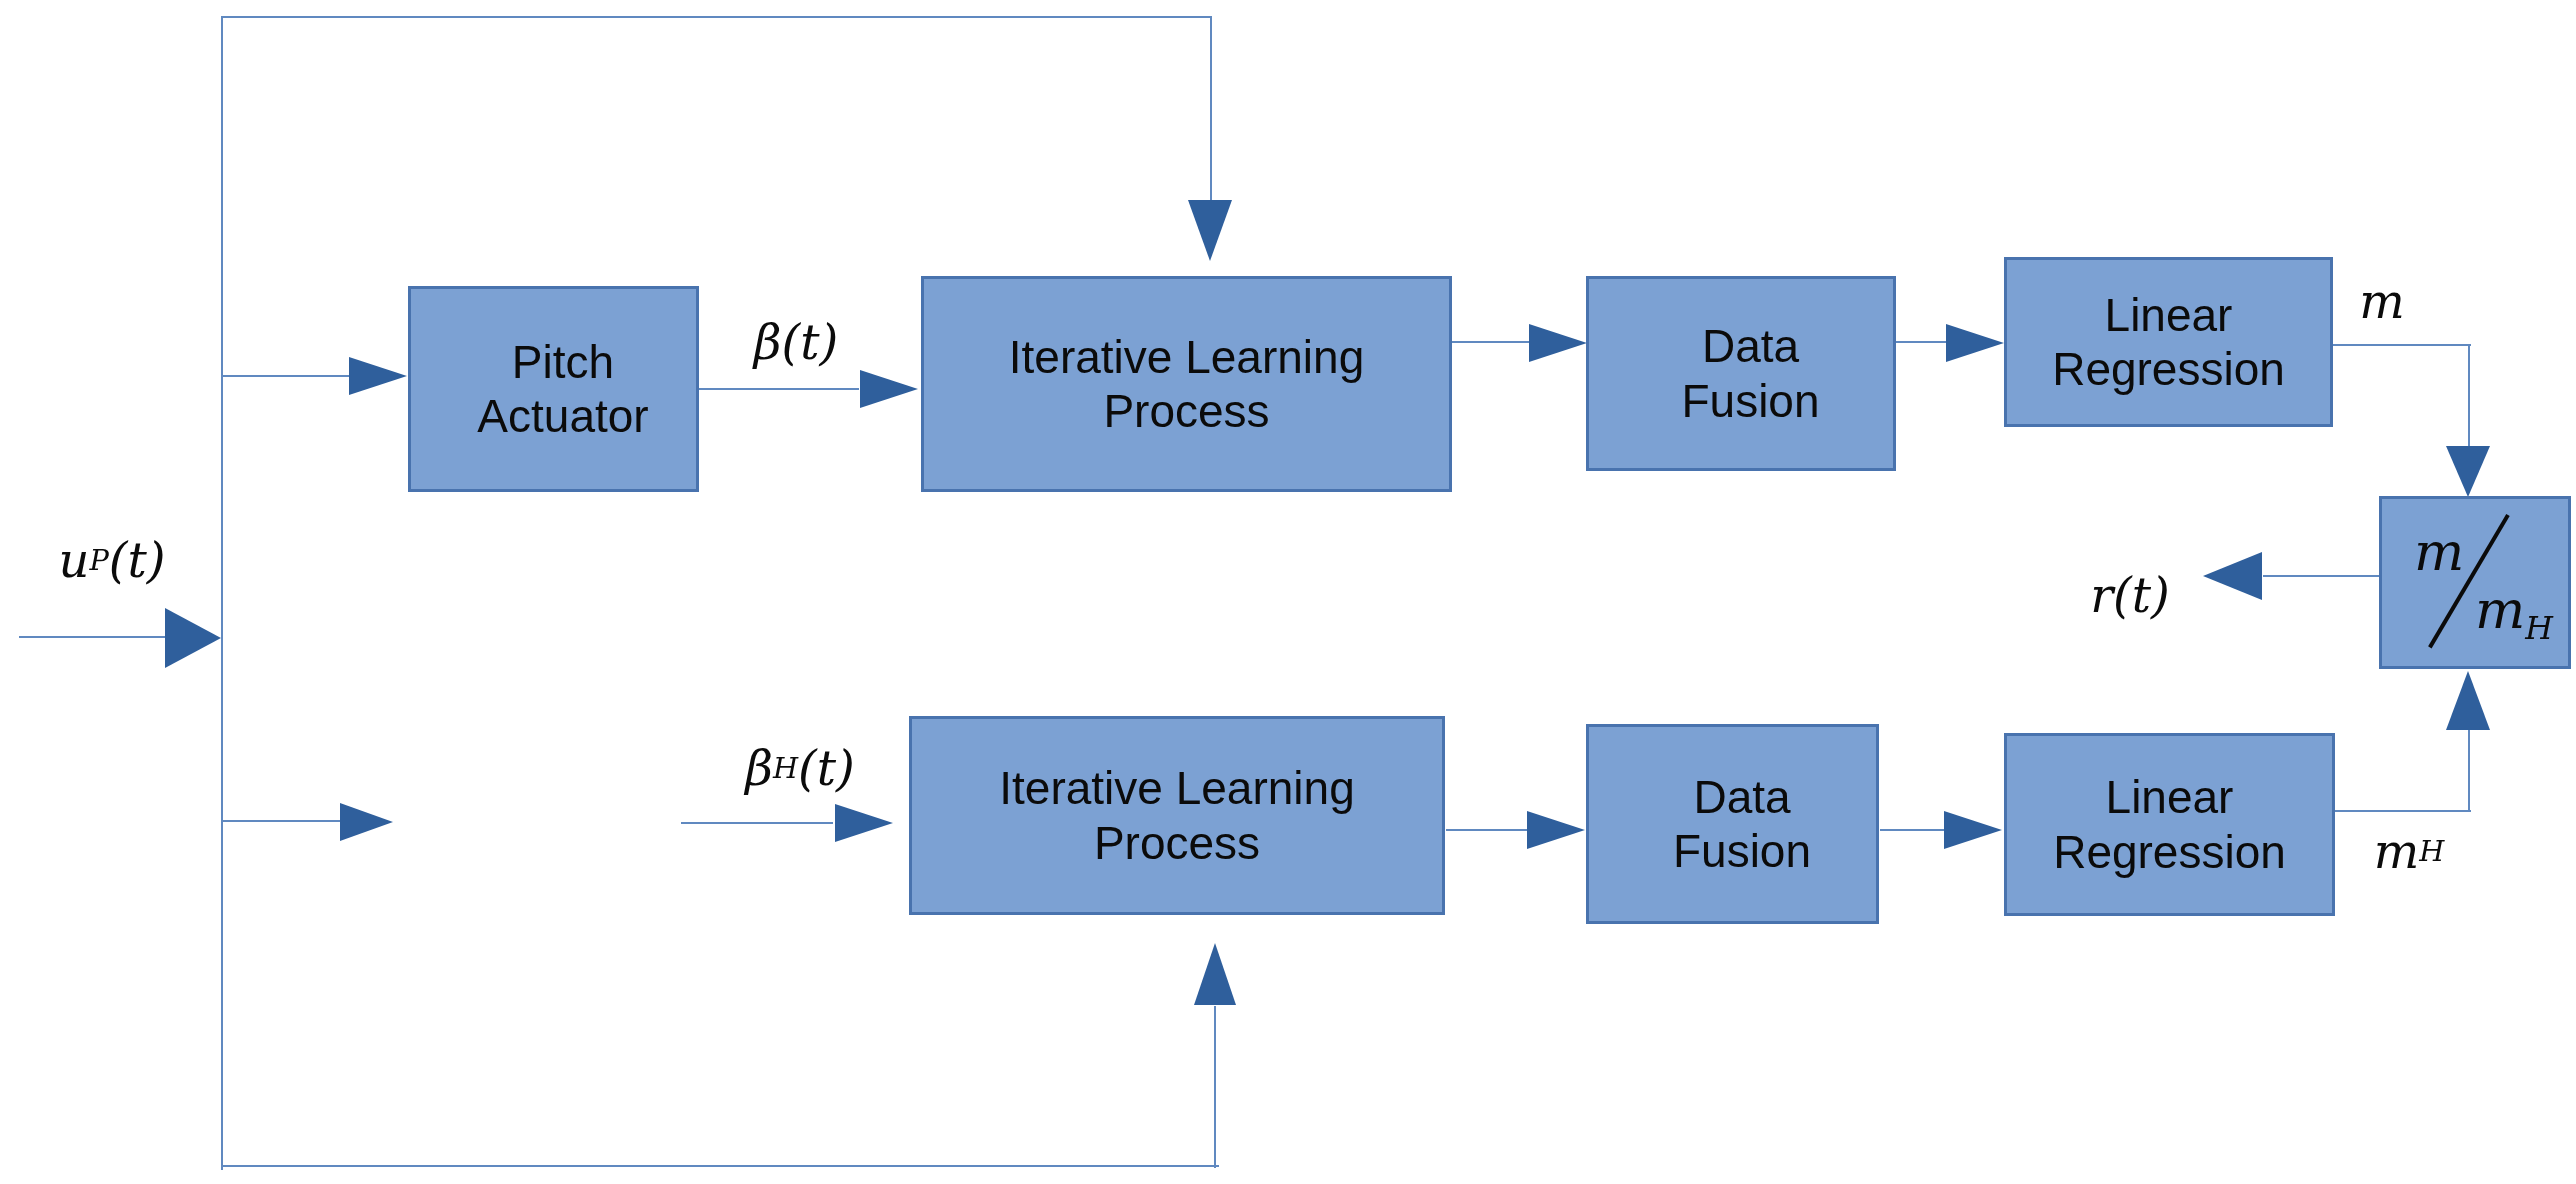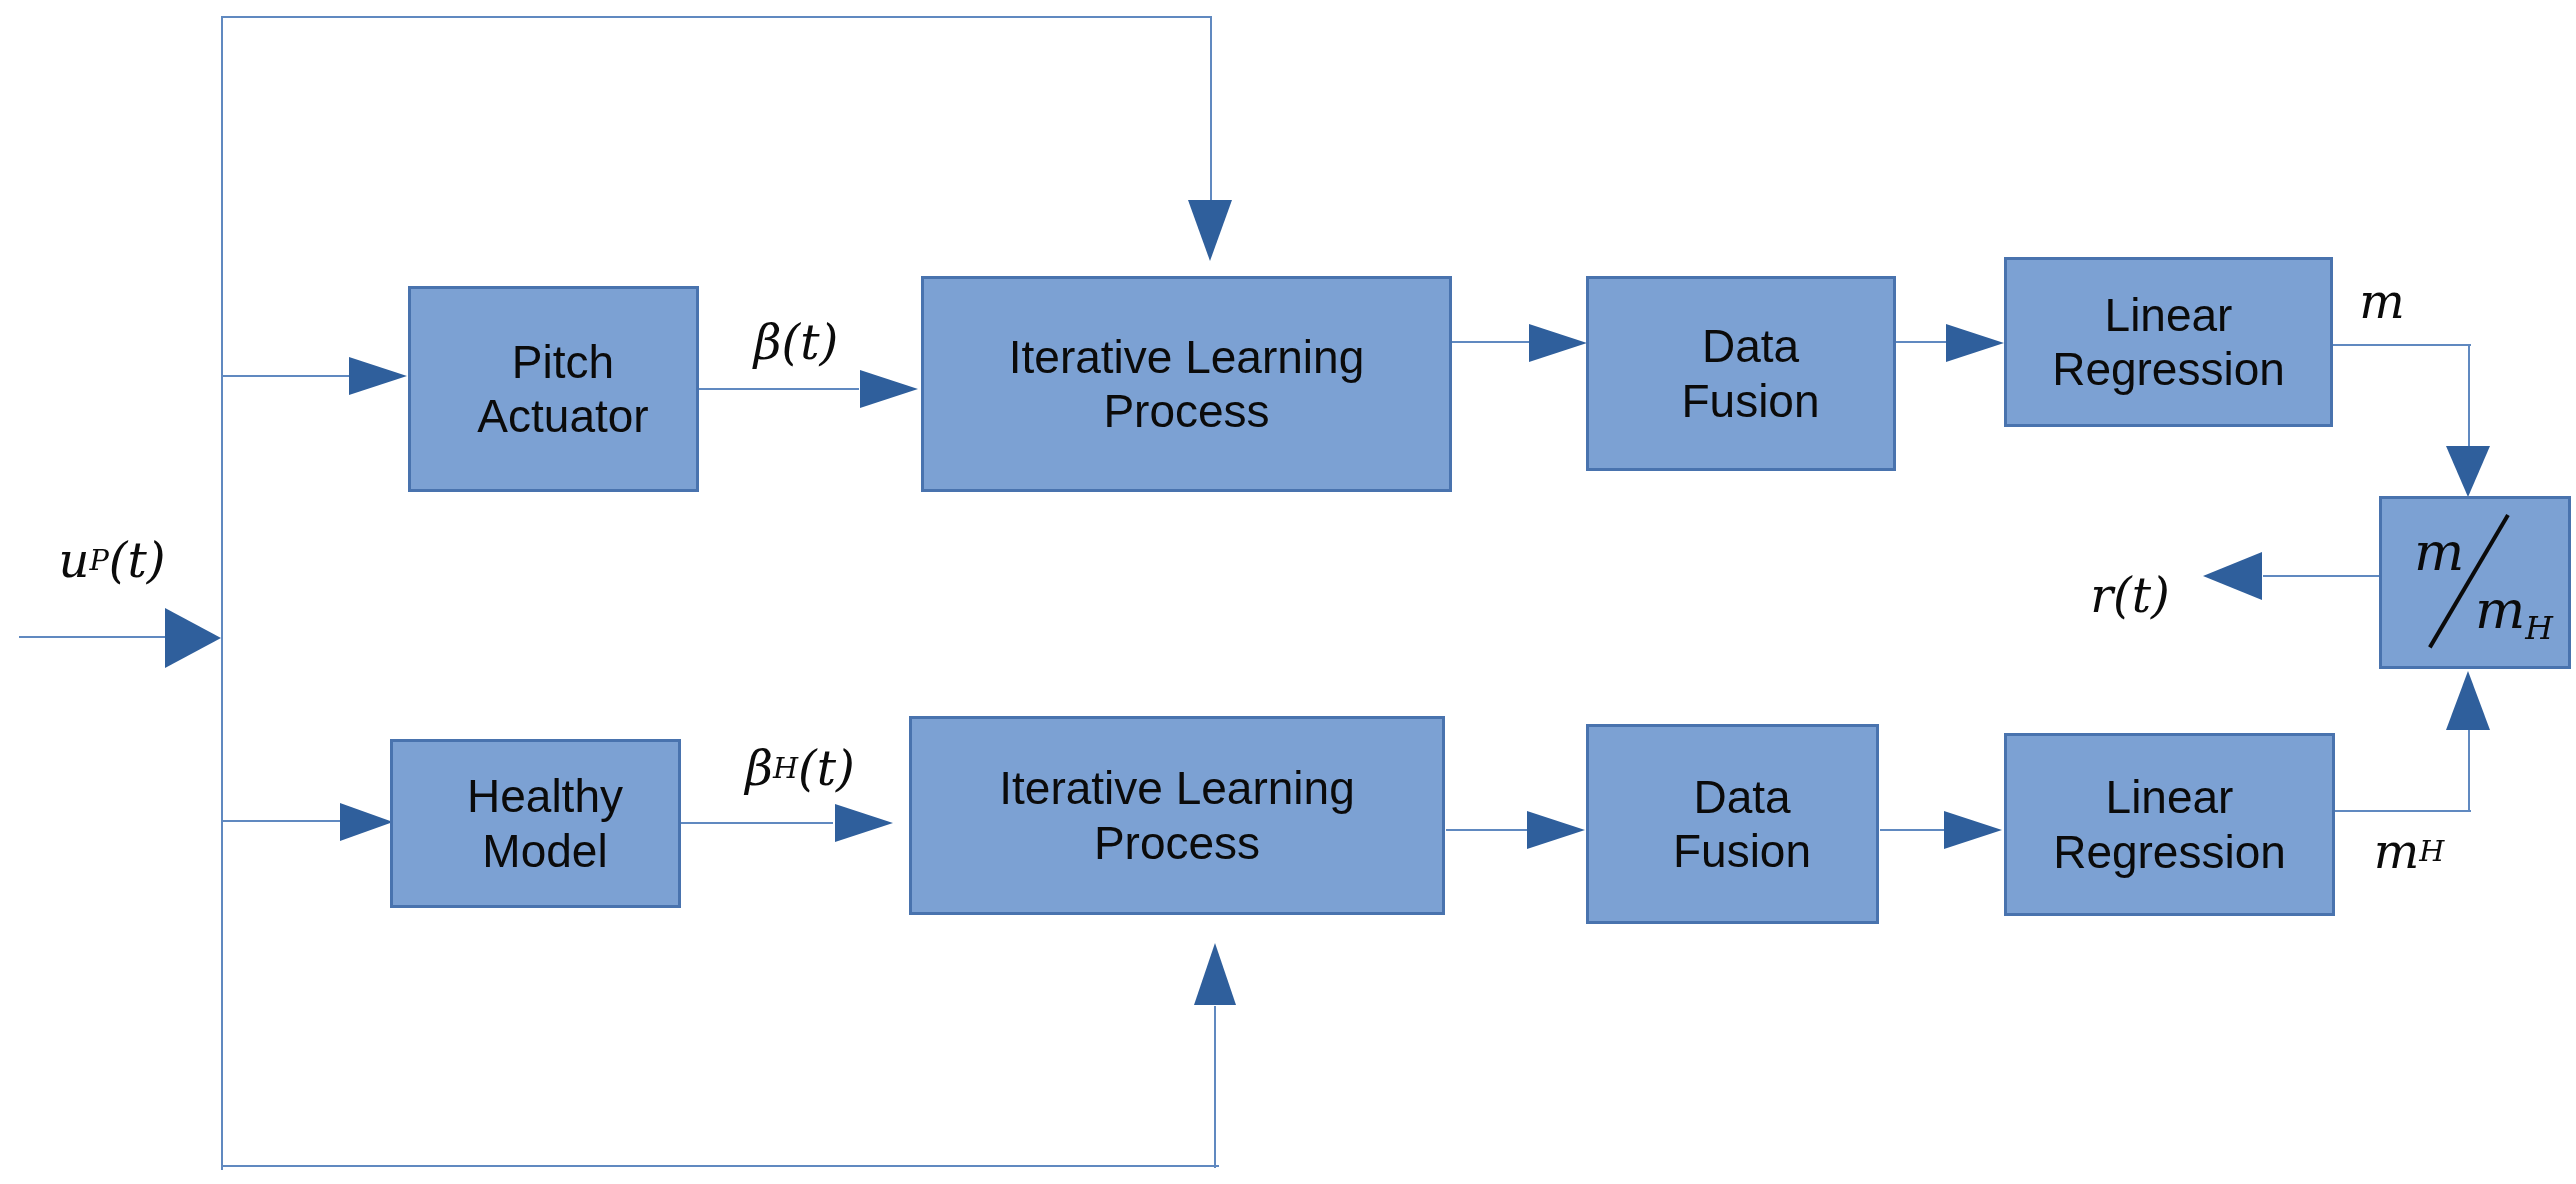"Healthy Model" div.block { html: <div> <span>Healthy Model</span> </div> -> none }
